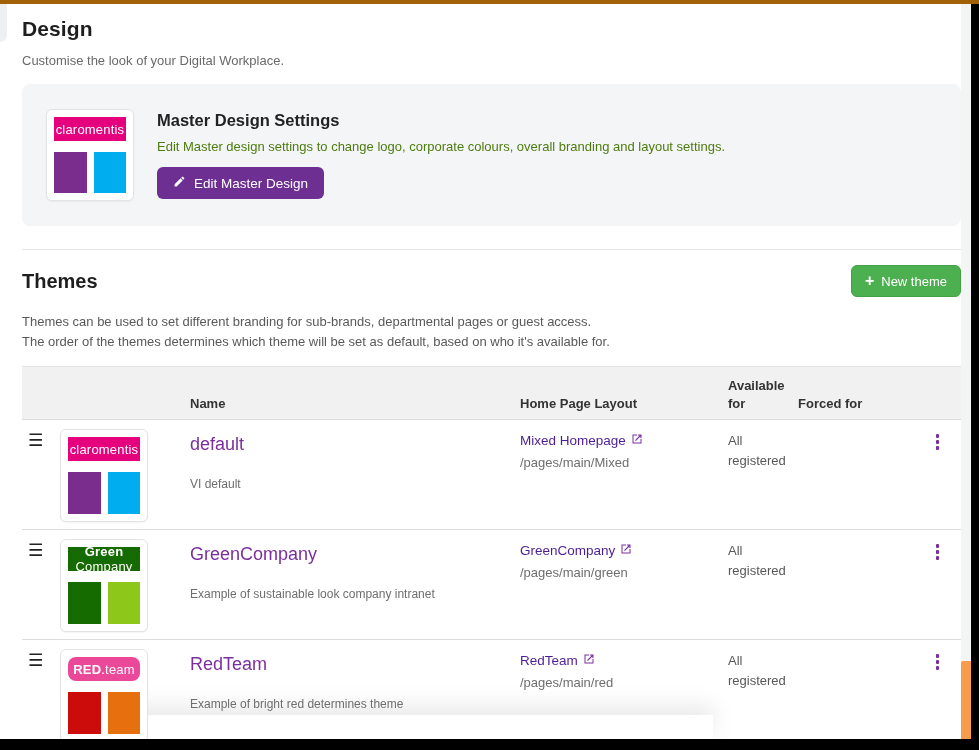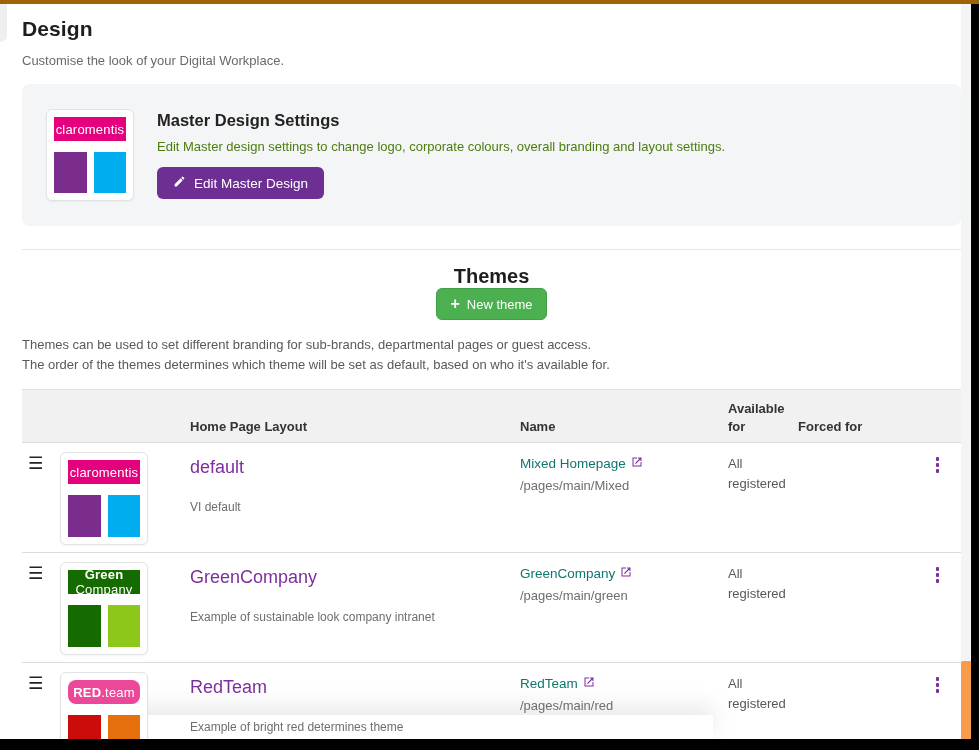"Themes" .themes-head { flex-direction: column -> none }
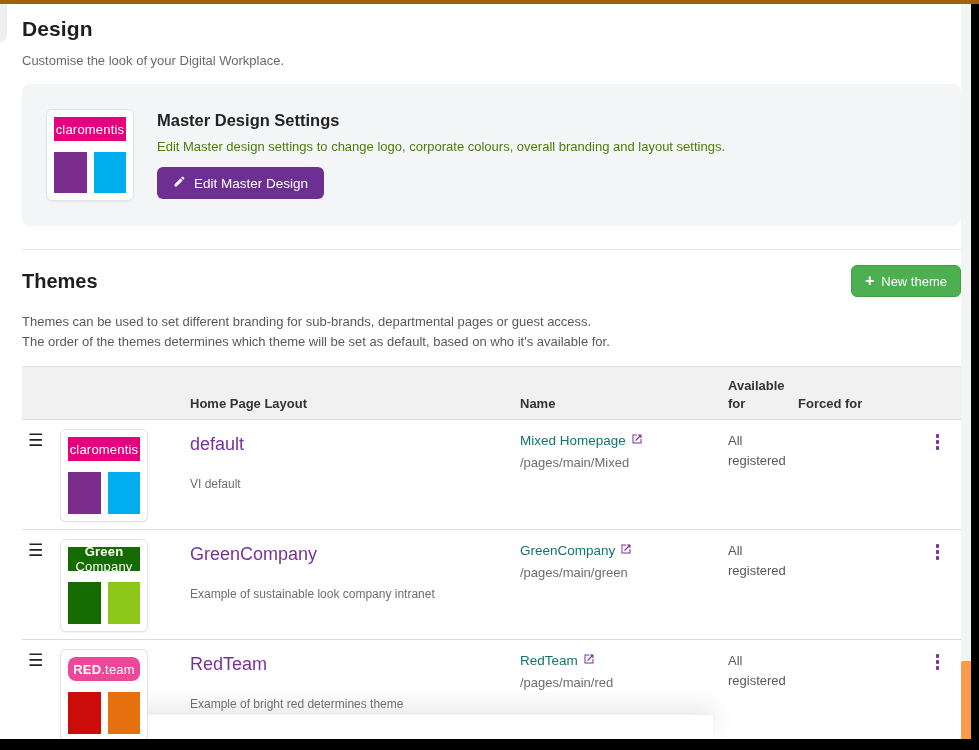"Home Page Layout" div { order: before "Name" -> after "Name" }
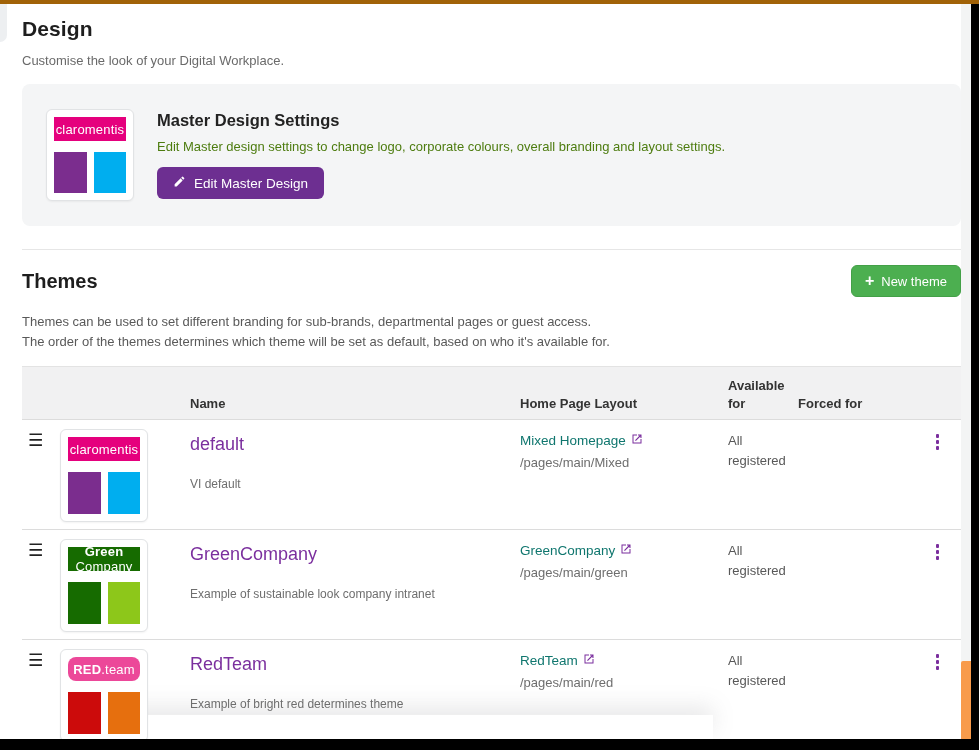"Mixed Homepage" .layout-link { color: #0f766e -> #4c1d95 }
